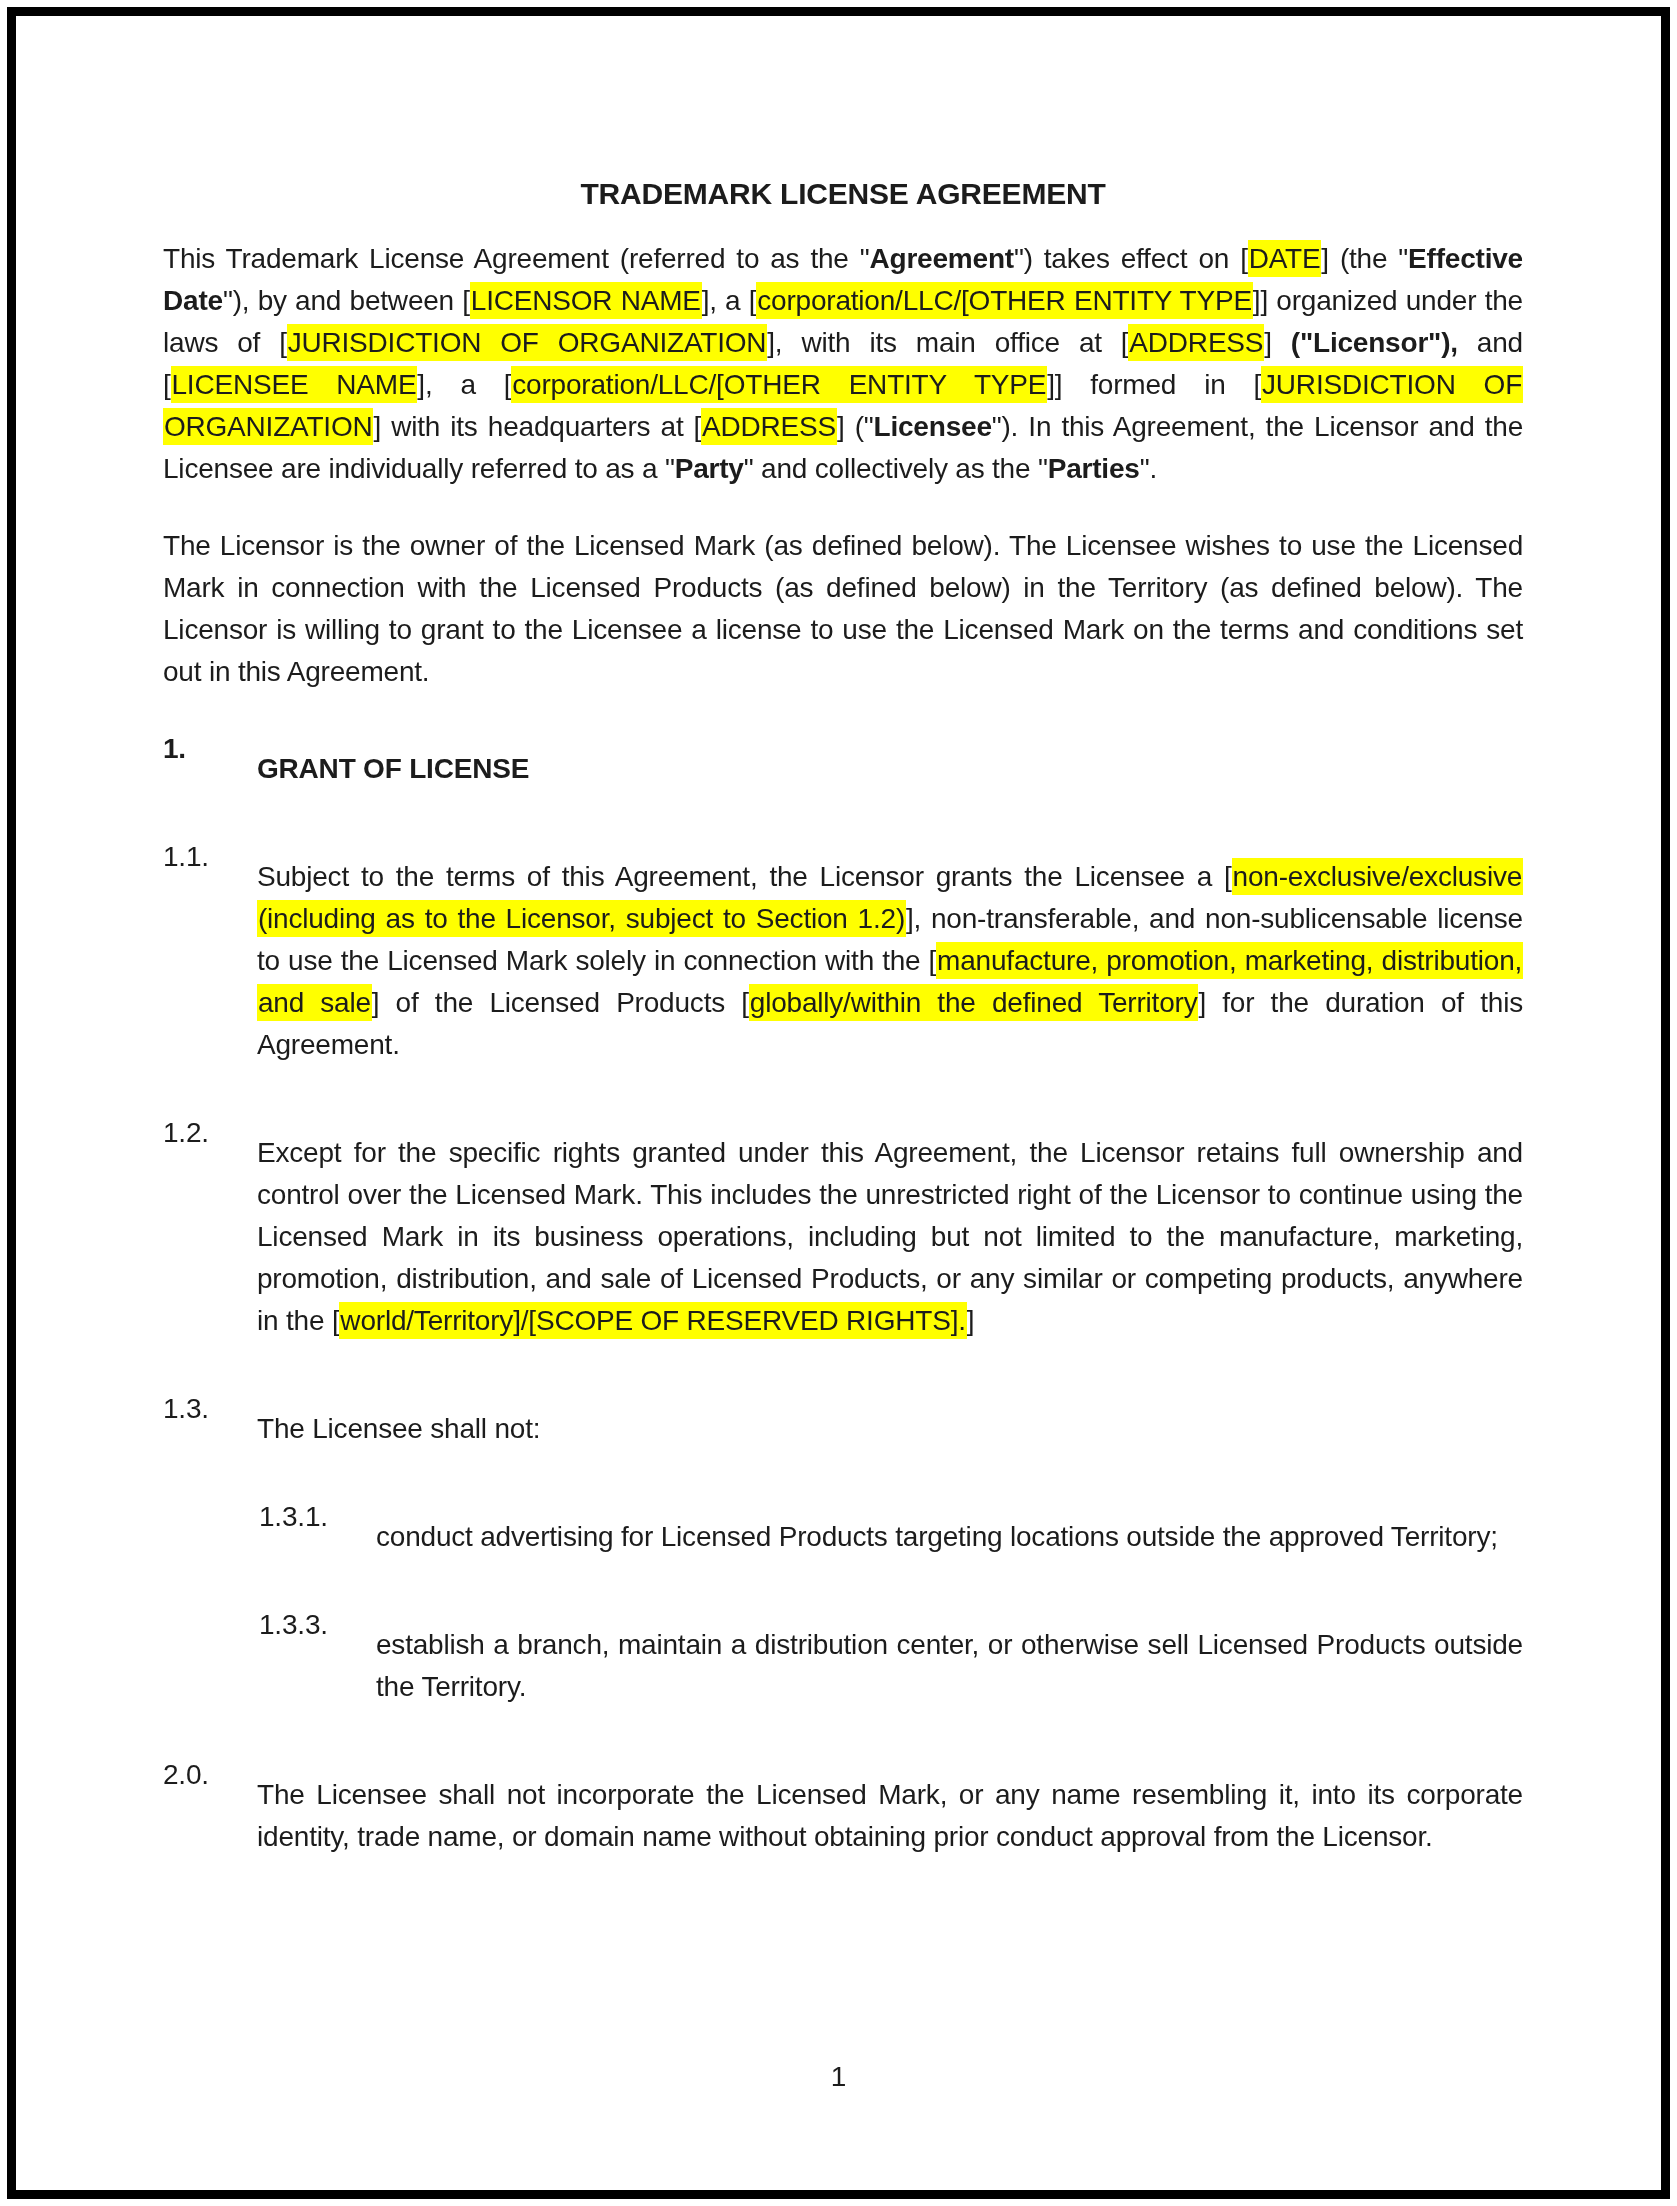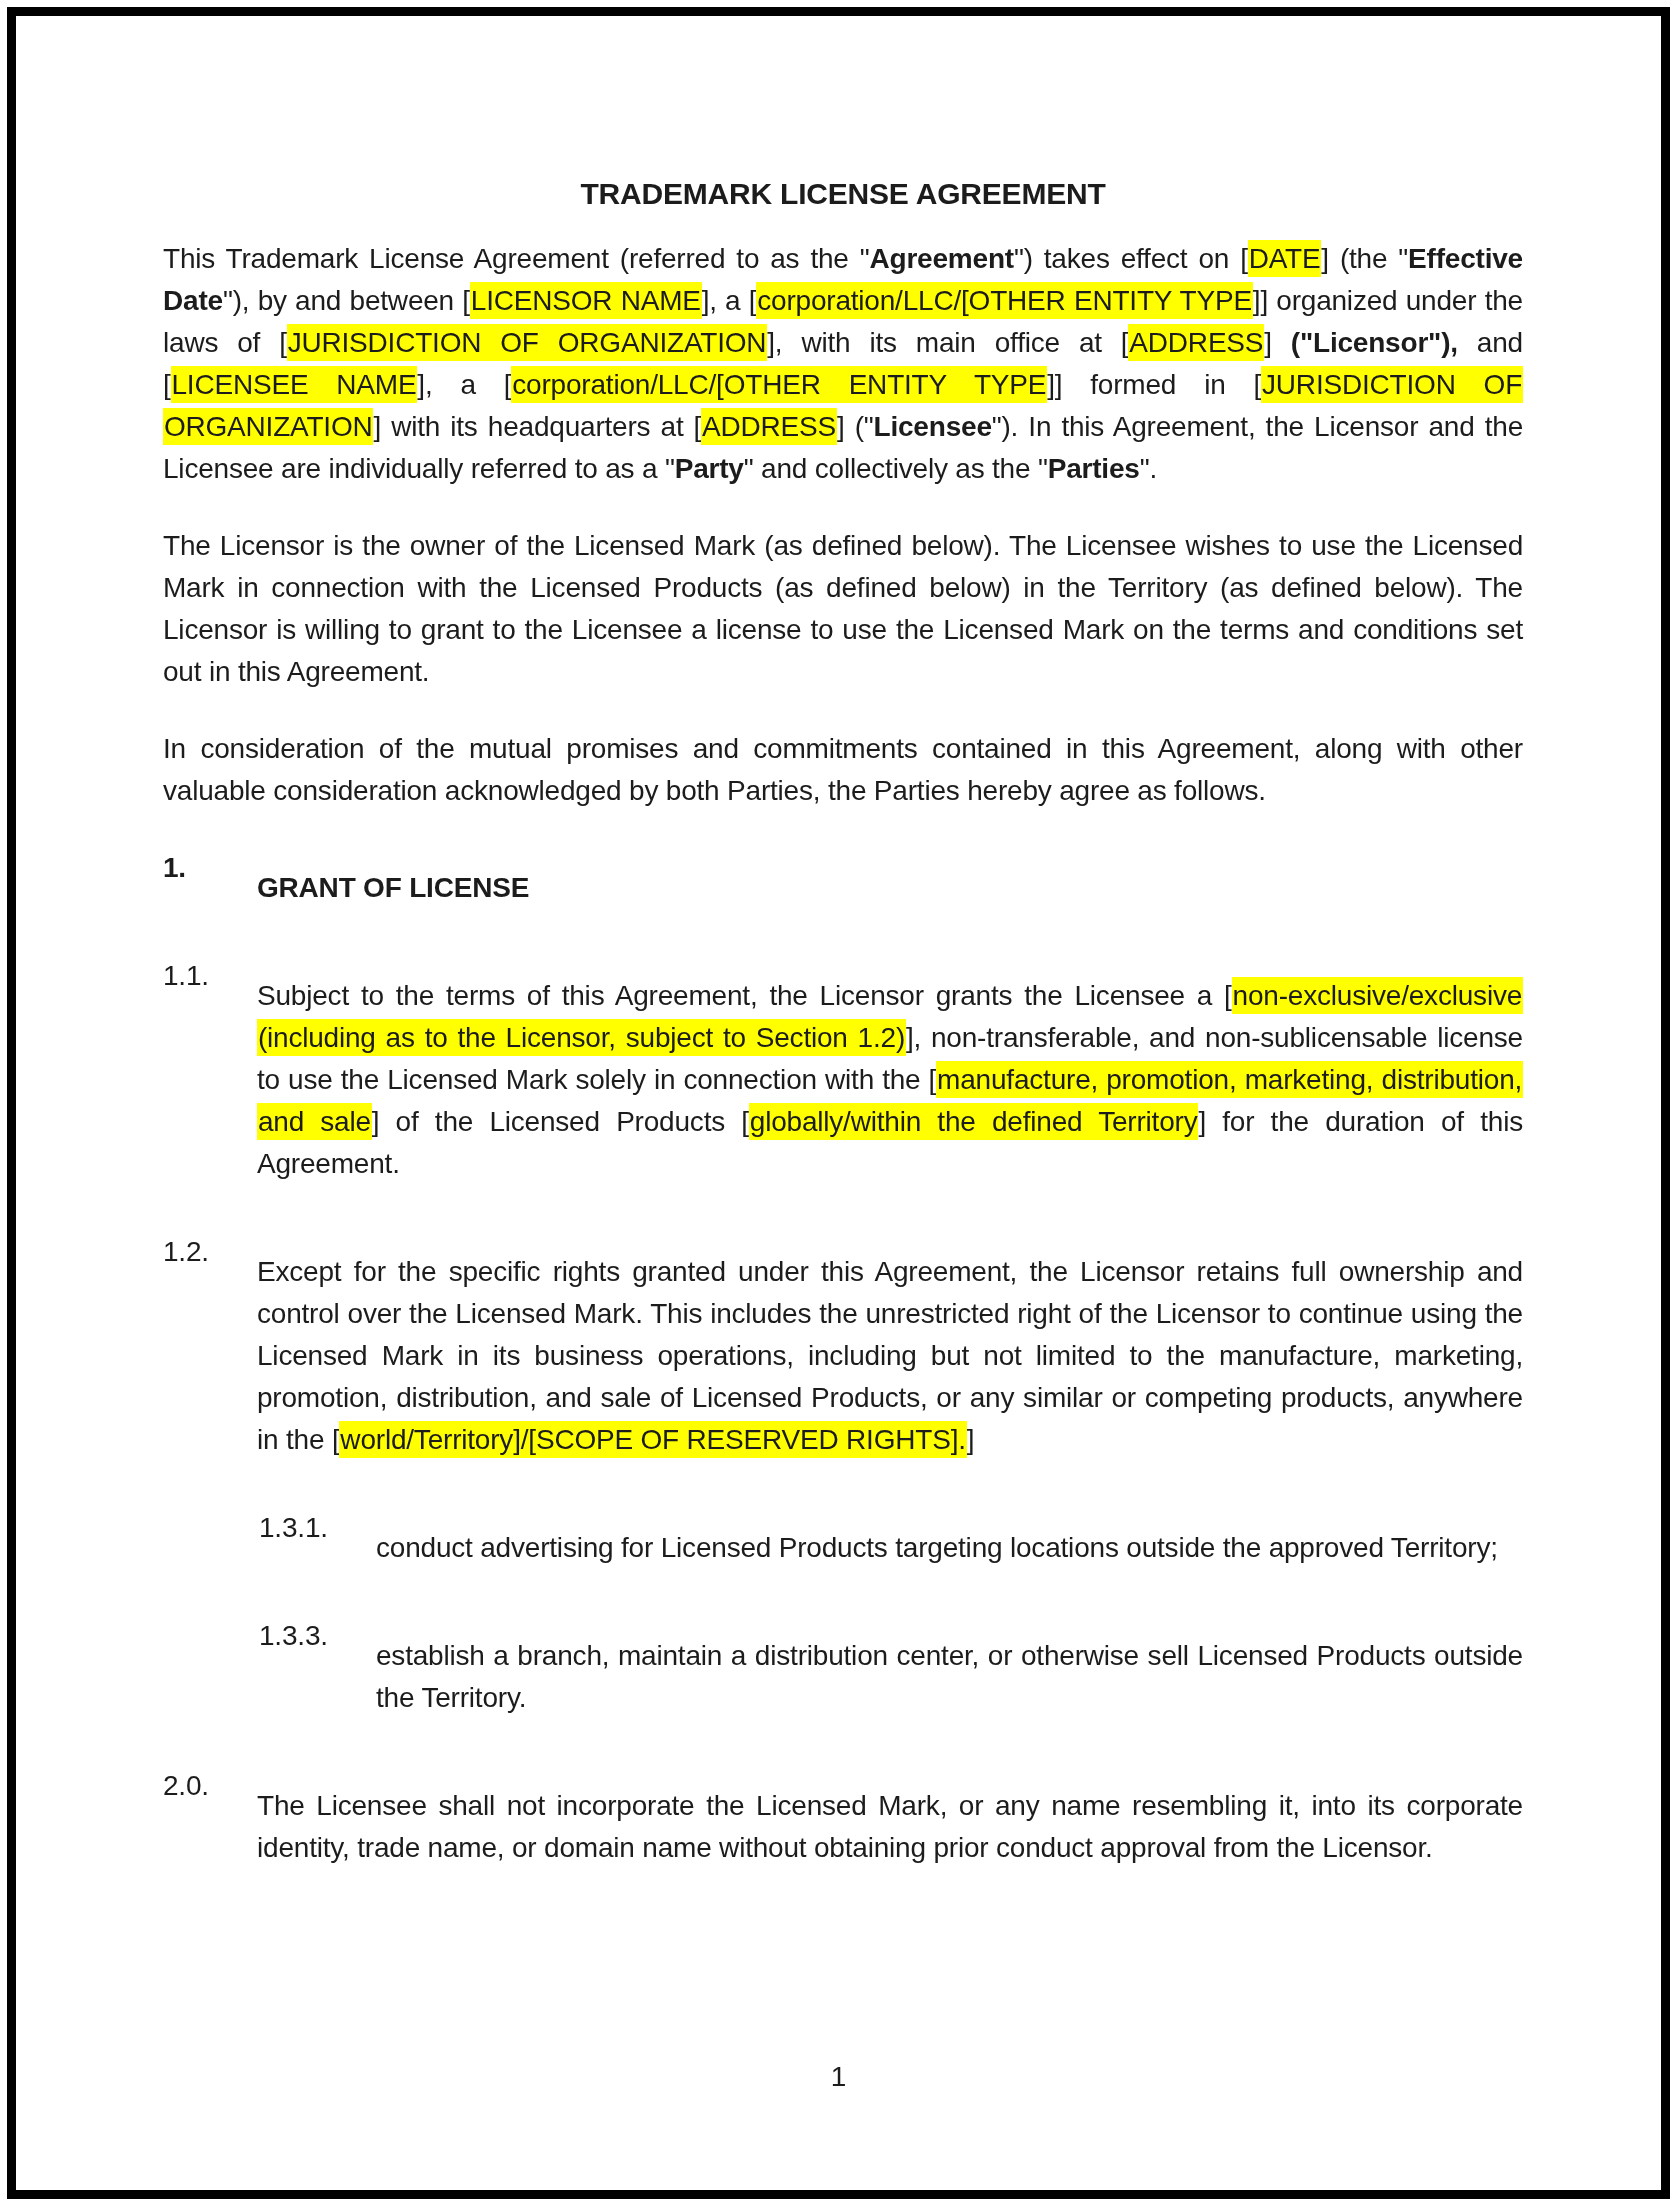"In consideration of the mutual" p.para { html: <p><span>In consideration of the mutual promises and commitments contained in this Agreement, along with other valuable consideration acknowledged by both Parties, the Parties hereby agree as follows.</span></p> -> none }
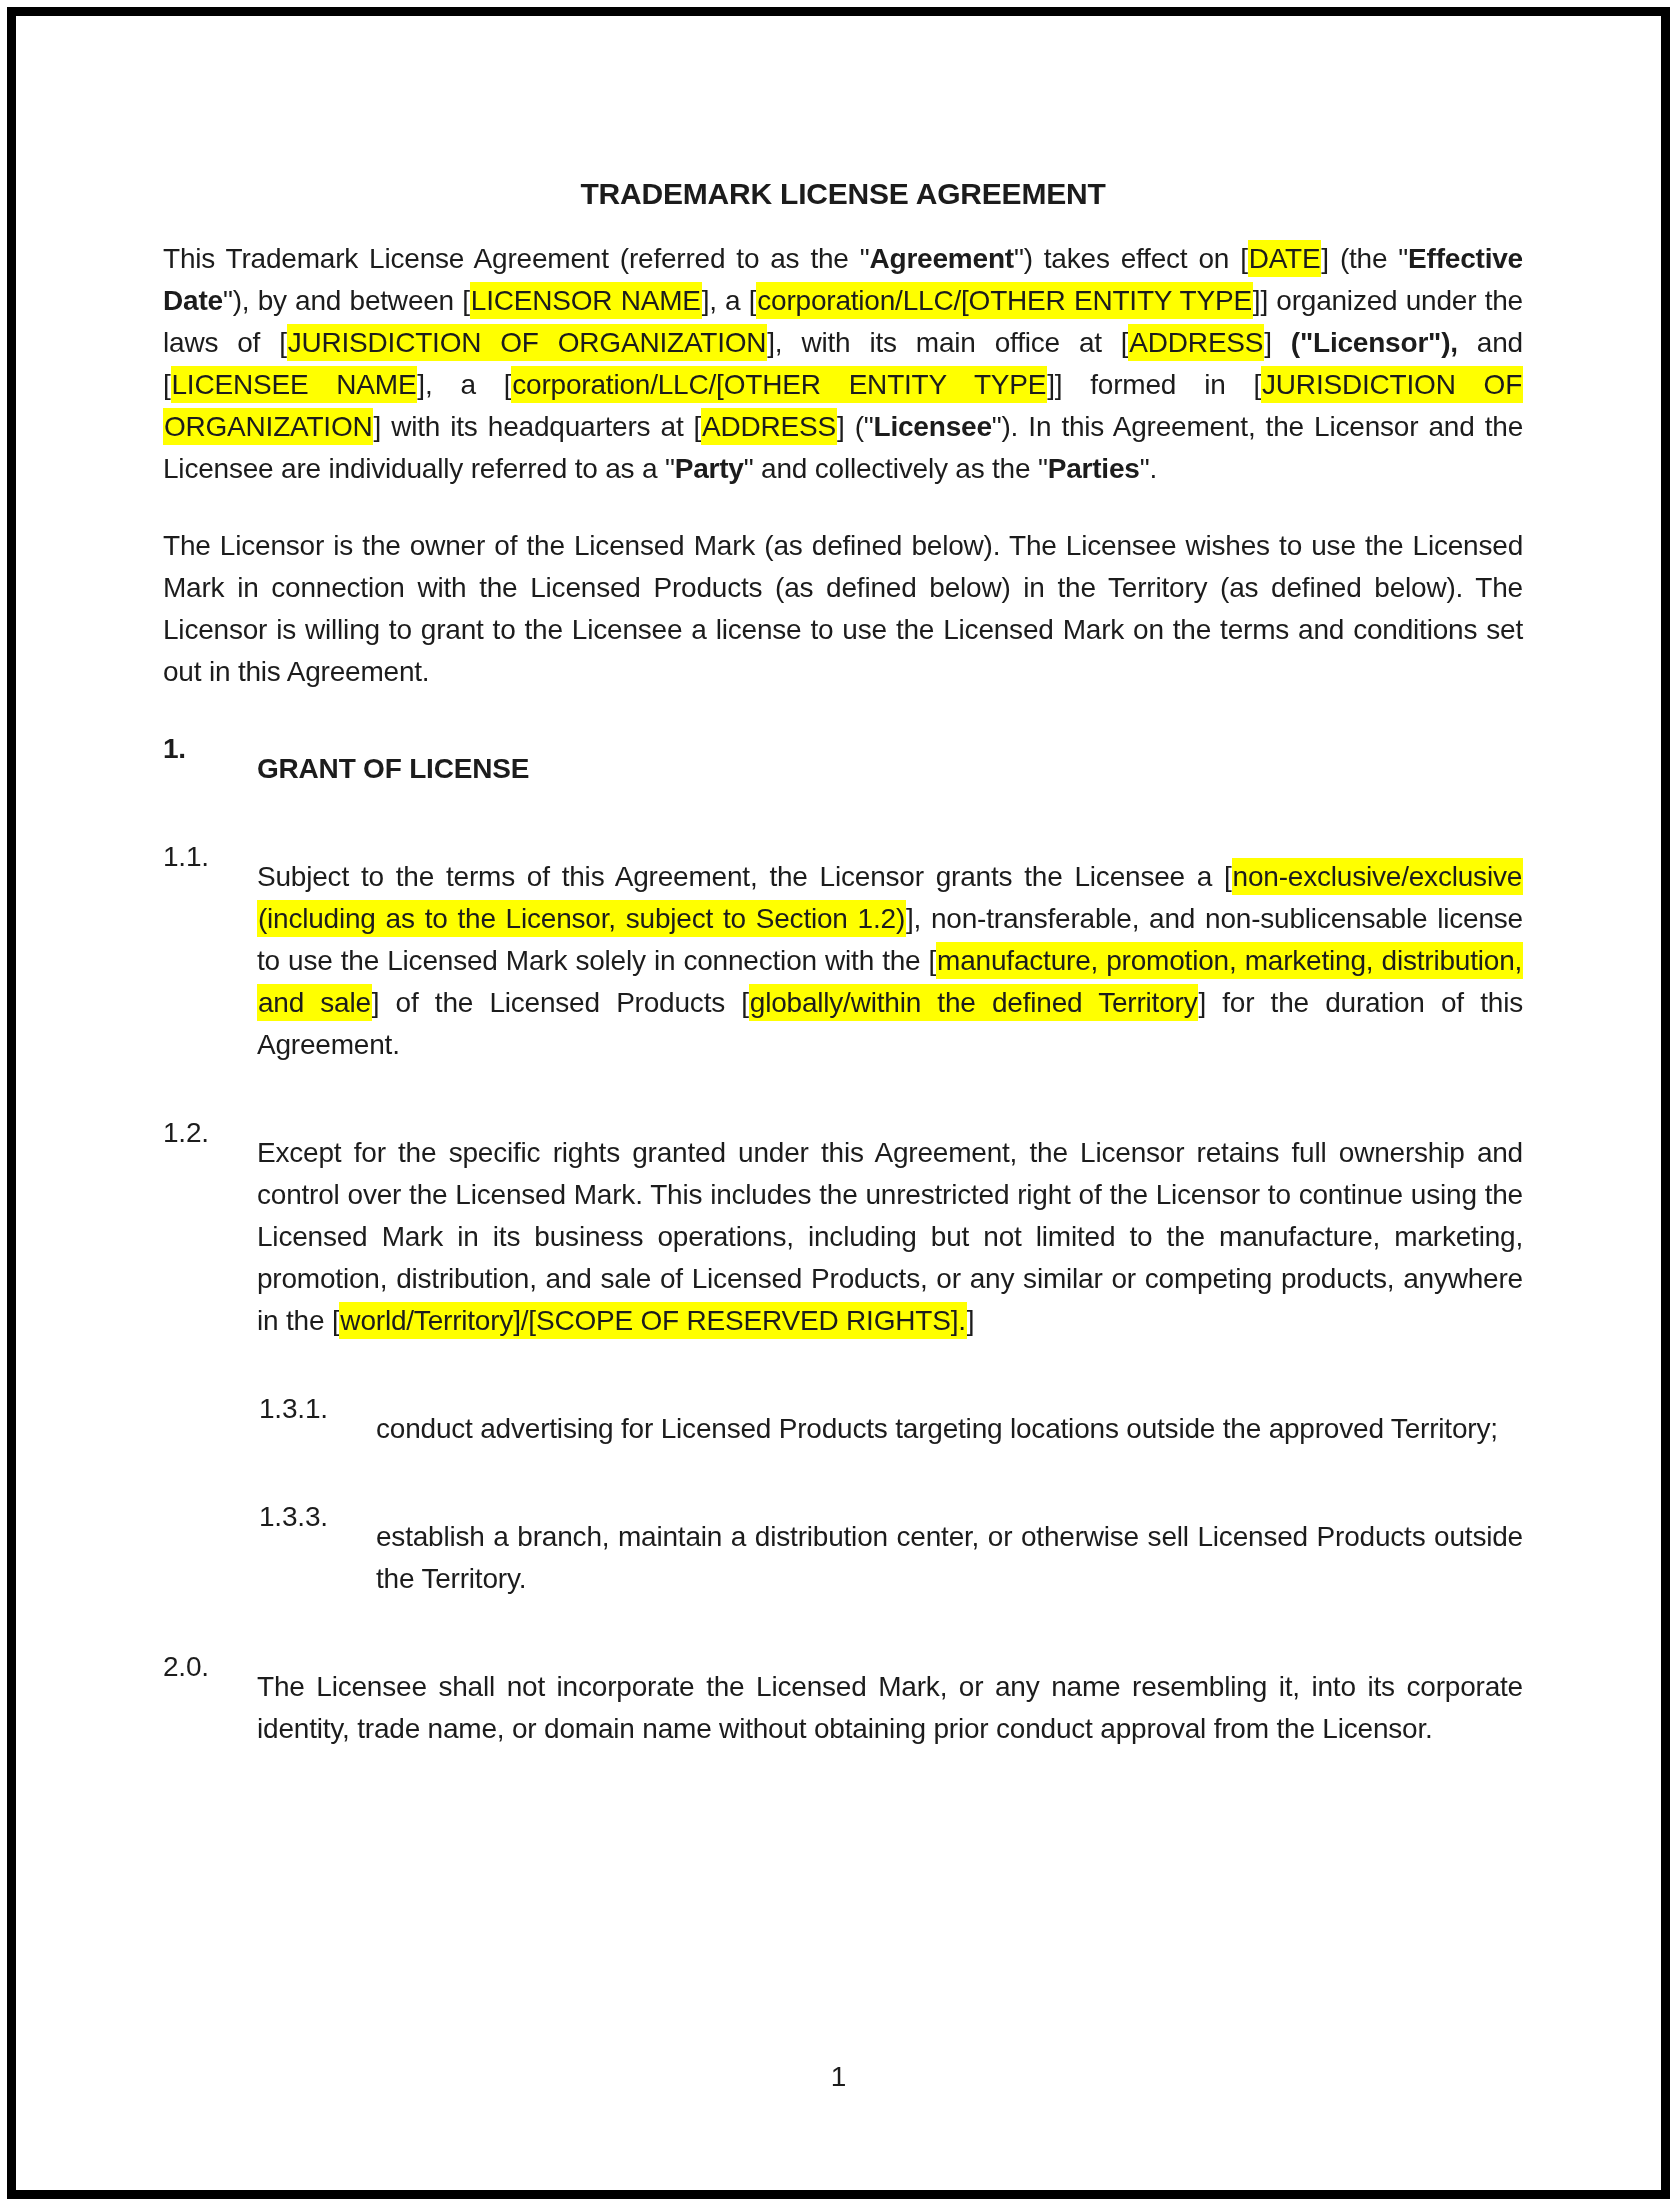"1.3." div.item { html: none -> <div> <span>1.3.</span> <div><span>The Licensee shall not:</span></div> </div> }
